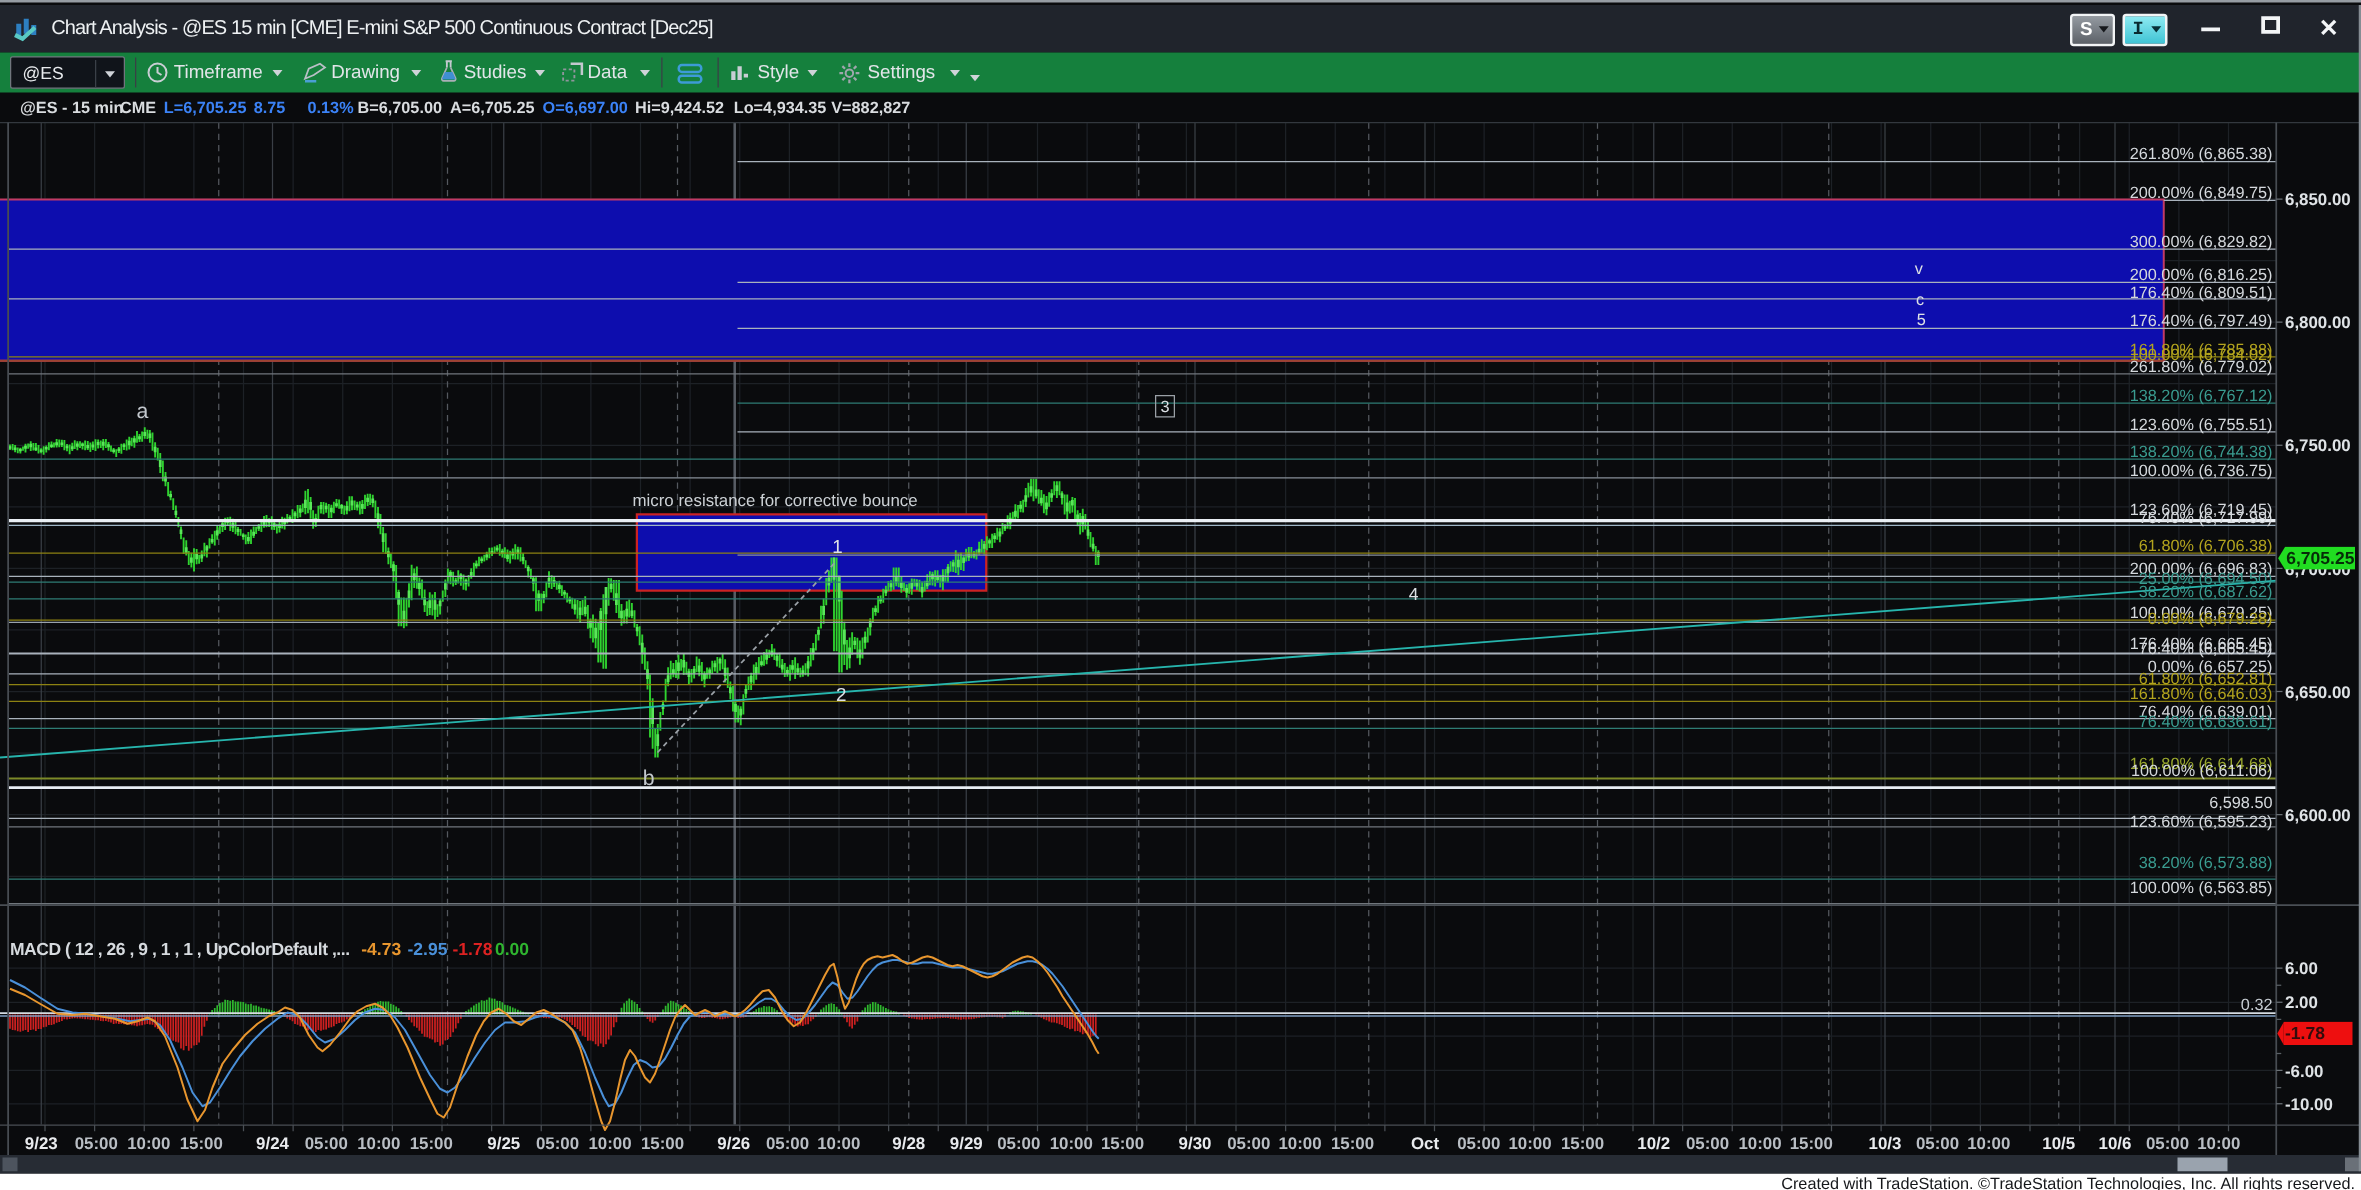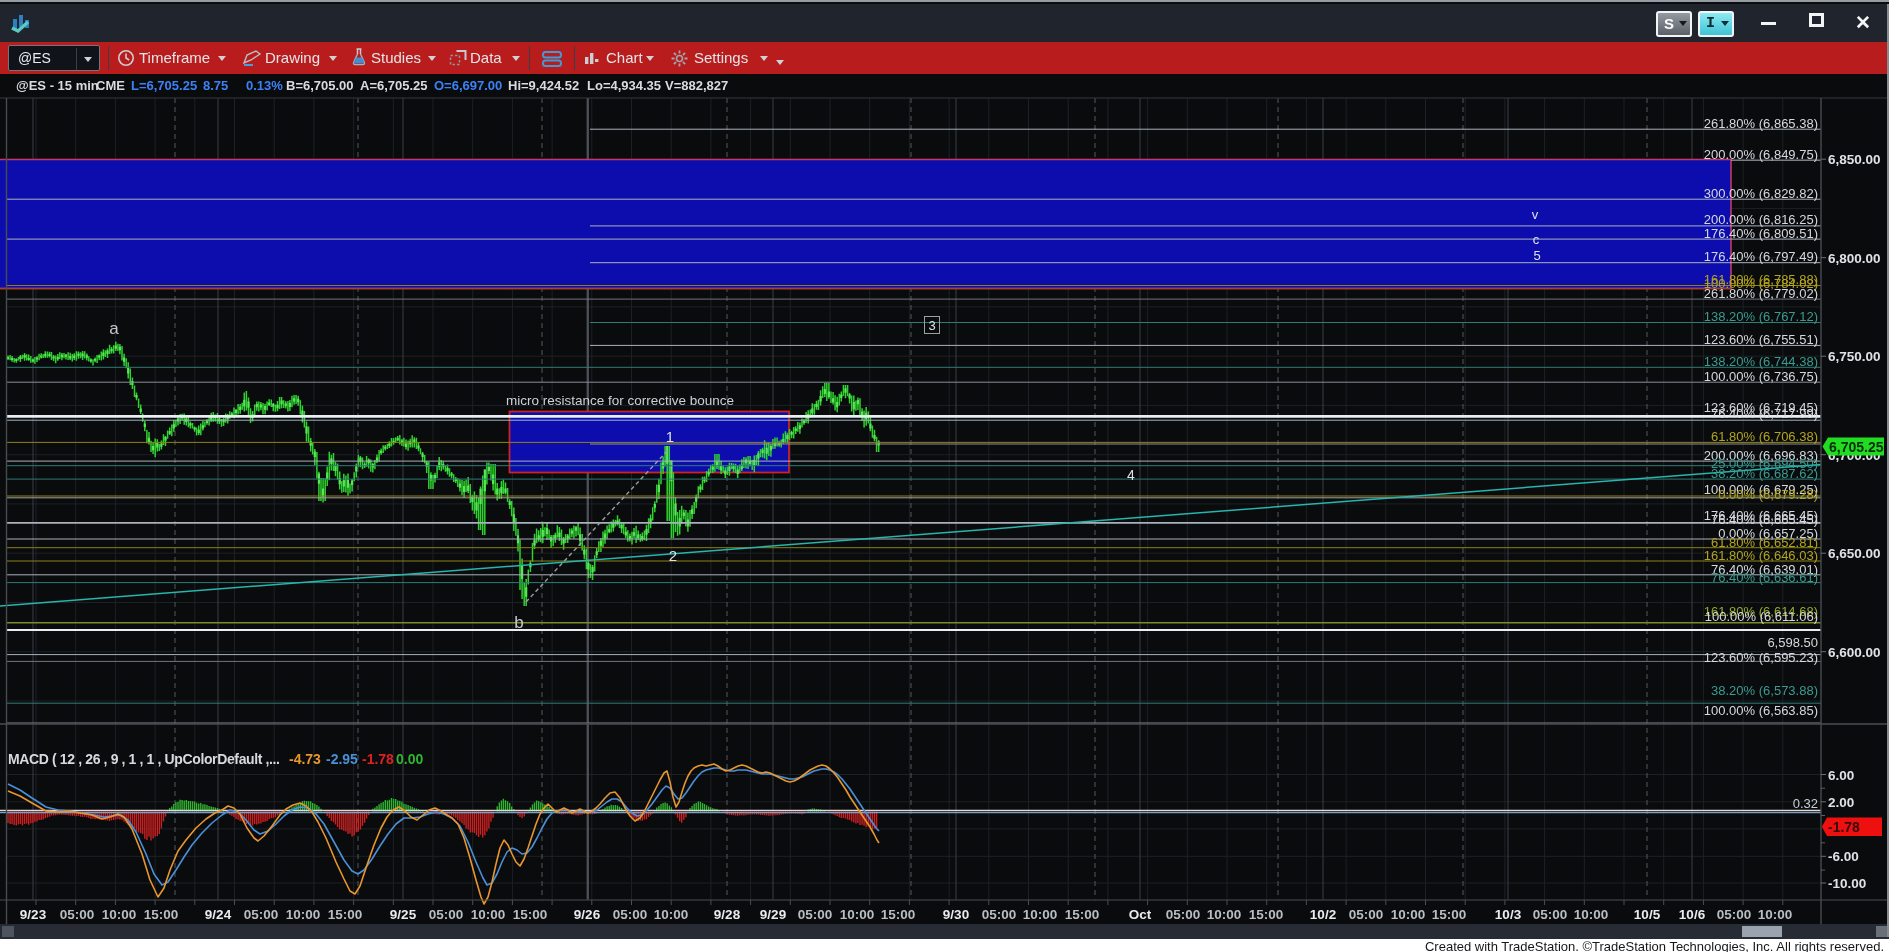"Chart Analysis - @ES 15" div.t { html: none -> <div>Chart Analysis - @ES 15 min [CME] E-mini S&amp;P 500 Continuous Contract [Dec25]</div> }
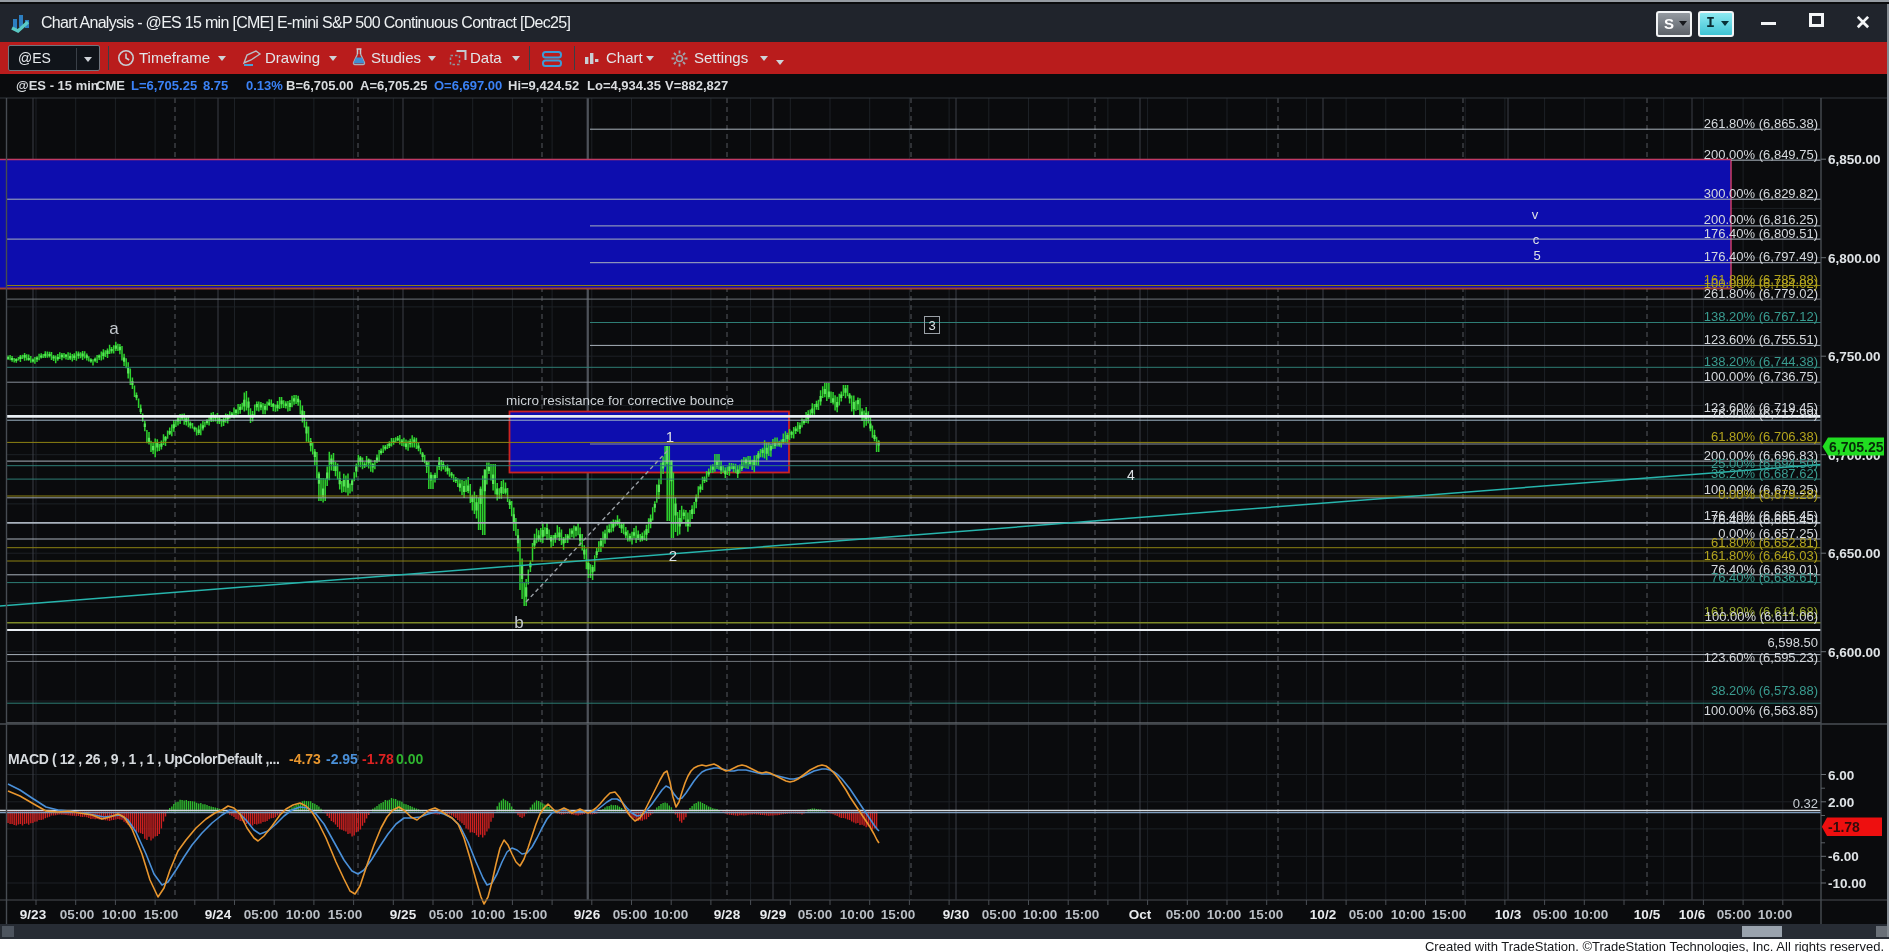"@ES" #toolbar { background: #b91c1c -> #15803d }
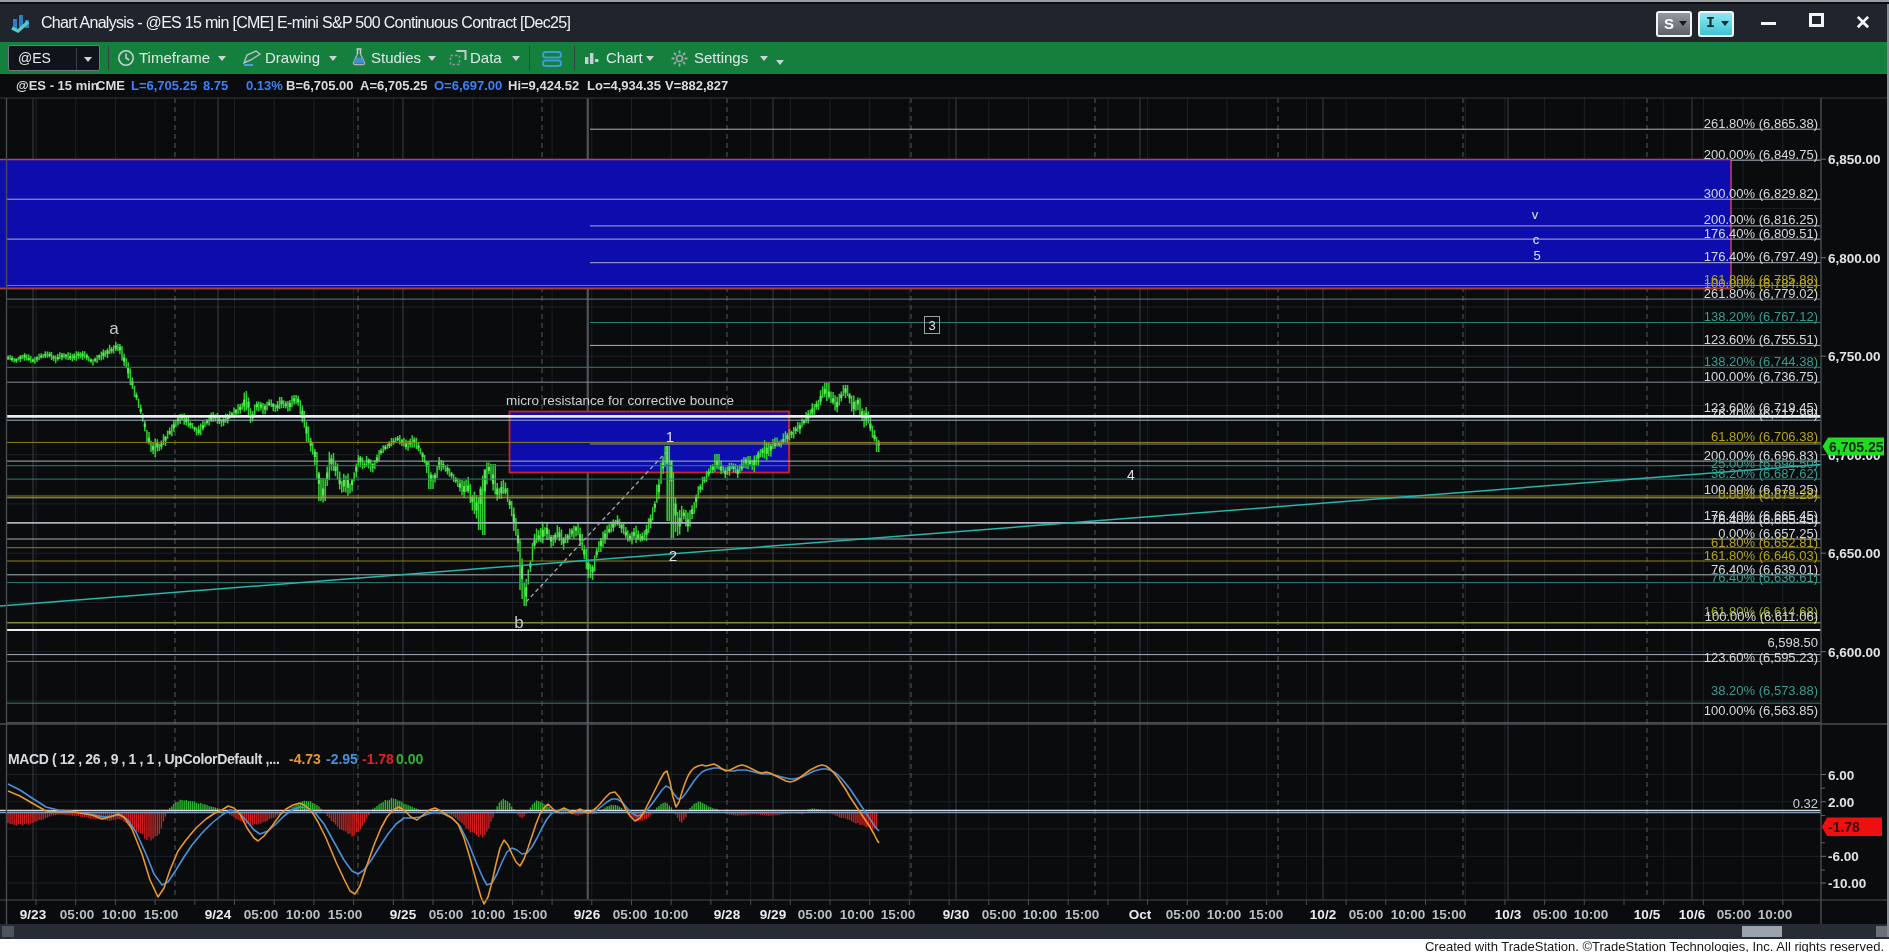"Chart" div.tbtxt { text: Chart -> Style }
